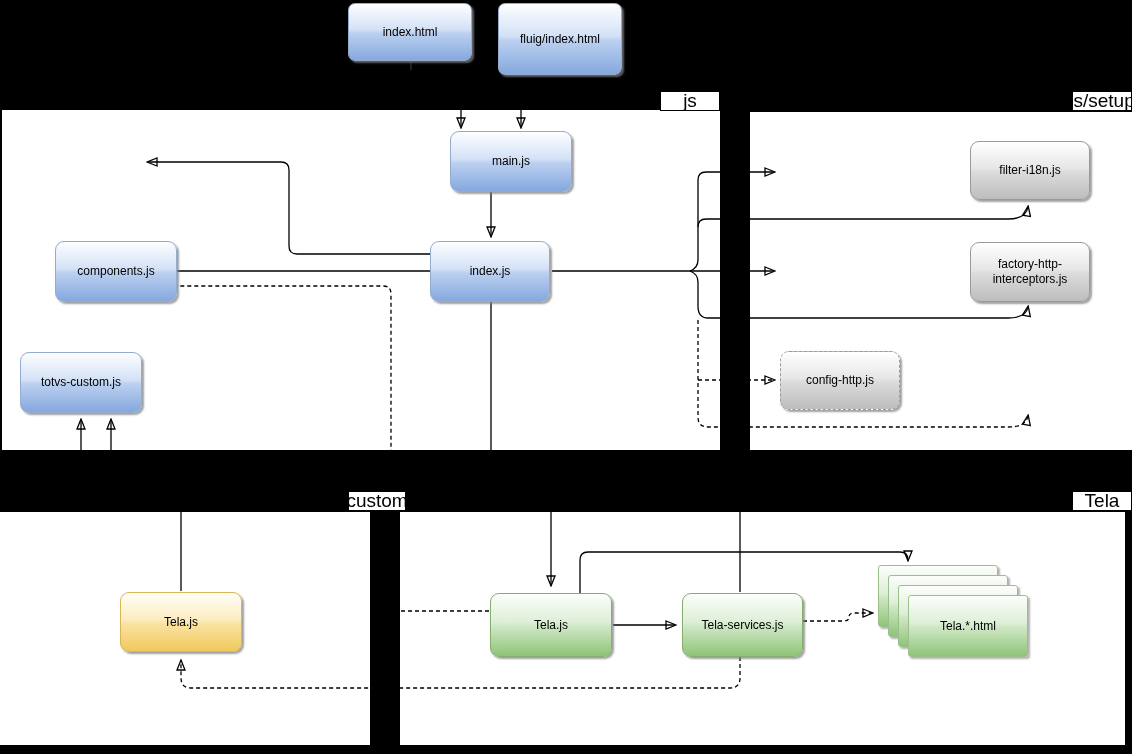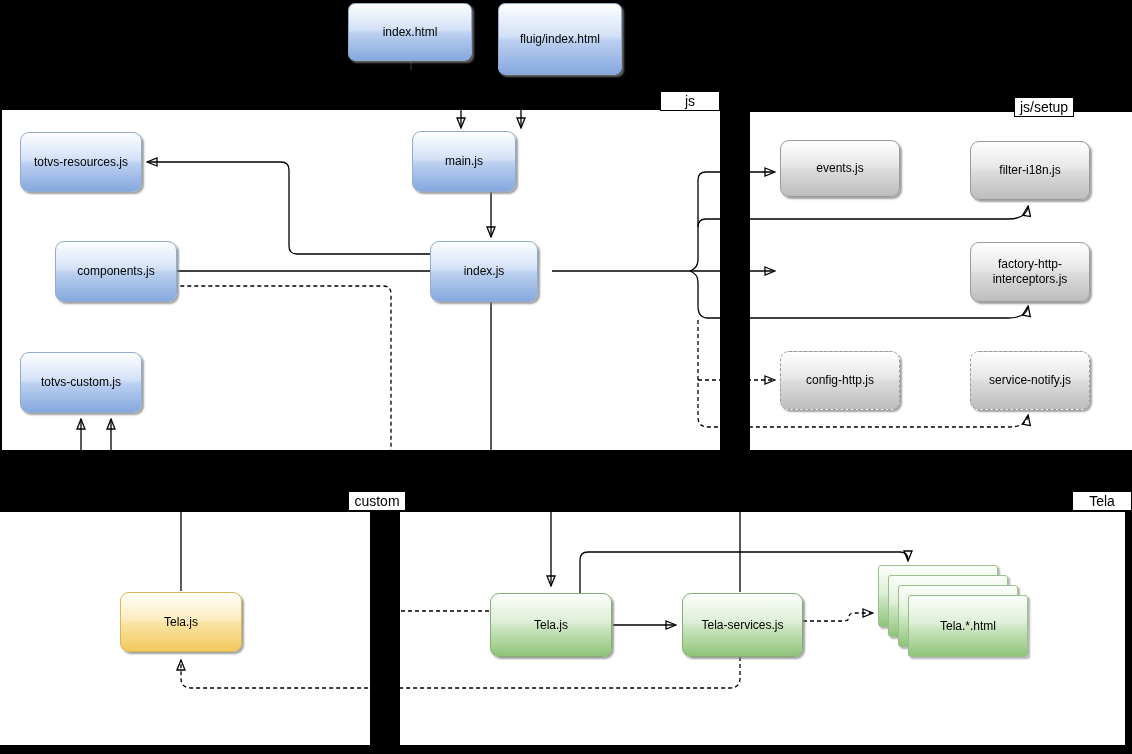"js" .tab { font-size: 14px -> 19px }
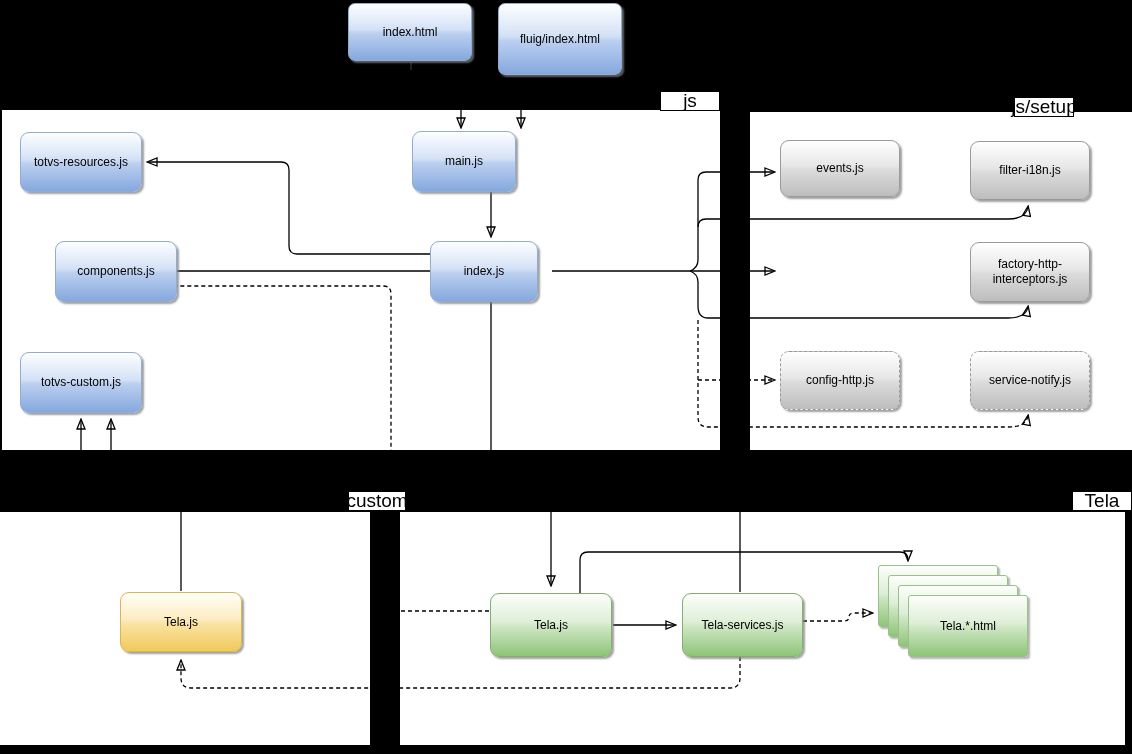"js/setup" div.tab { left: 1014px -> 1072px; margin-top: 6px -> none }
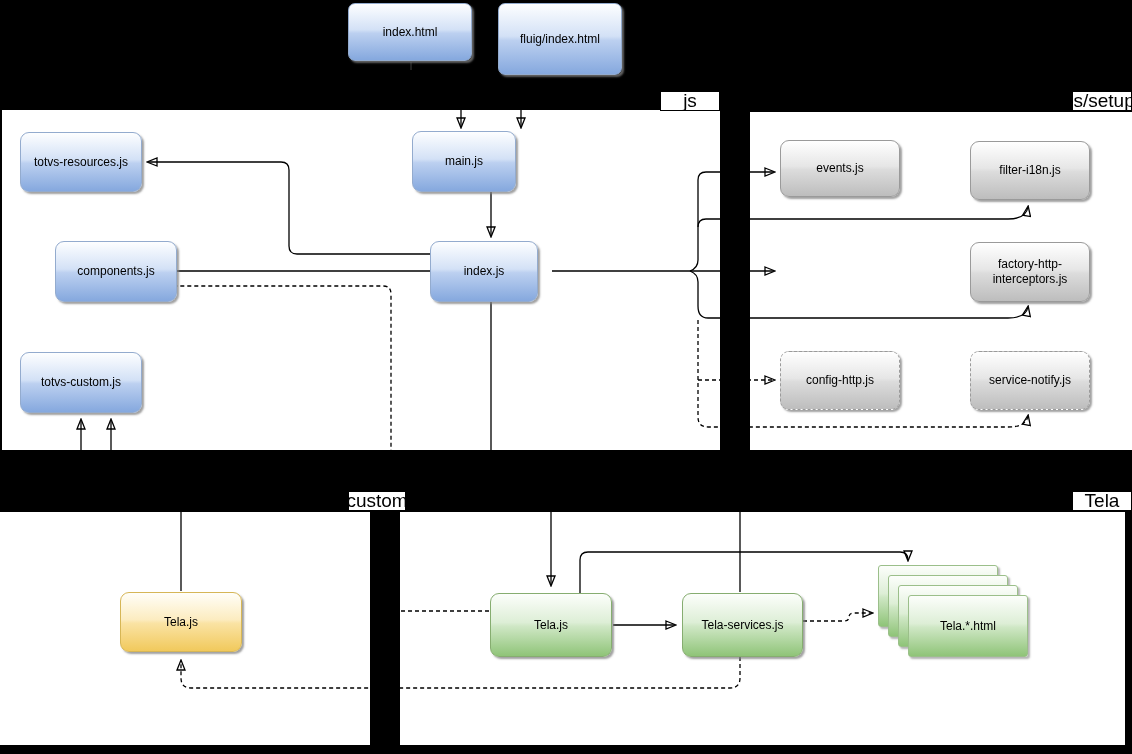"totvs-resources.js" div.node { html: <div> <span>totvs-resources.js</span> </div> -> none }
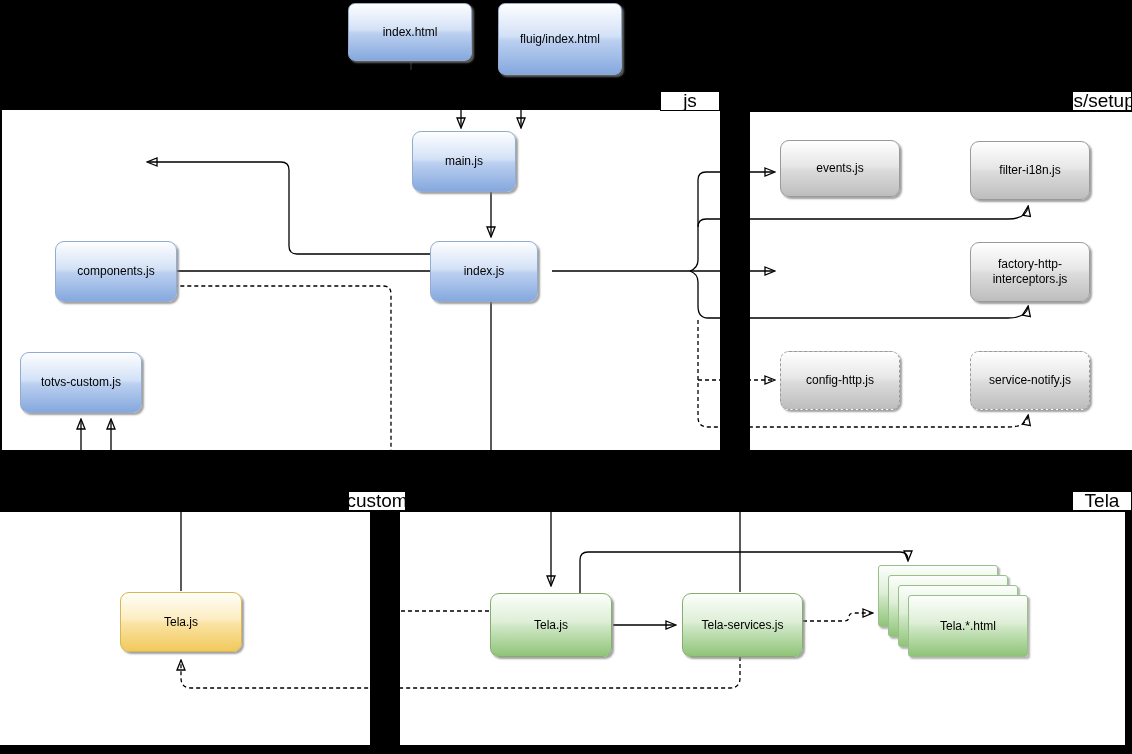"main.js" div.node { left: 412px -> 450px; width: 104px -> 122px }
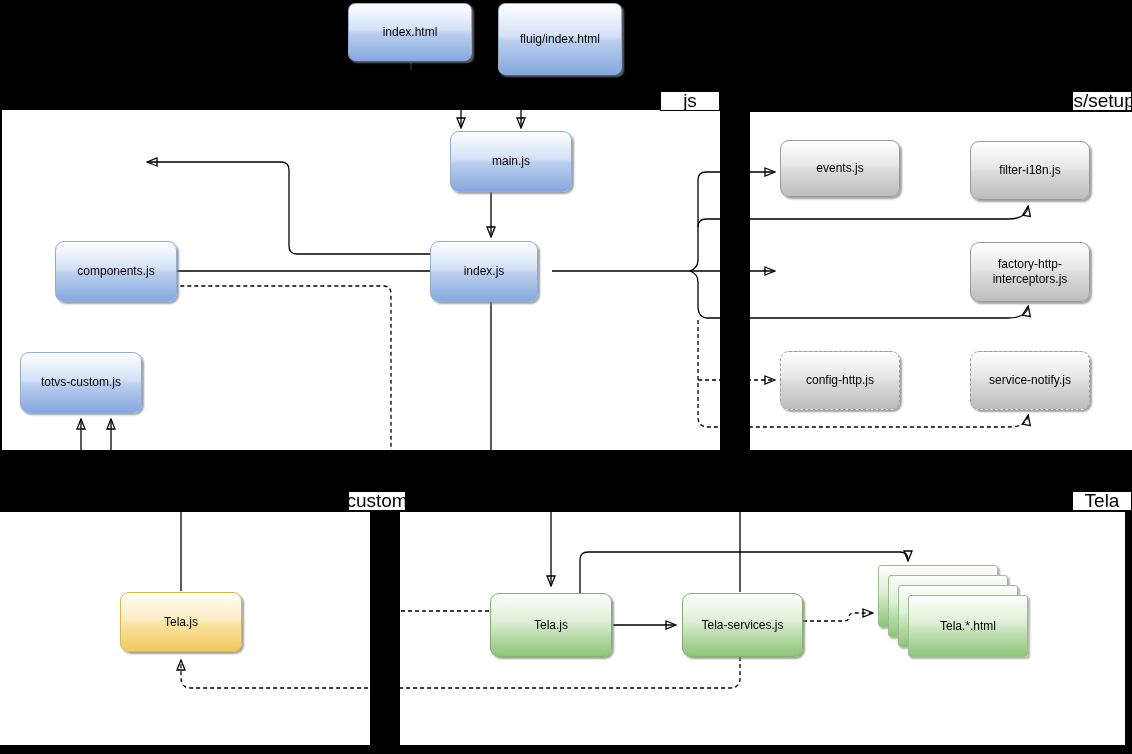"events.js" div.node { html: <div> <span>events.js</span> </div> -> none }
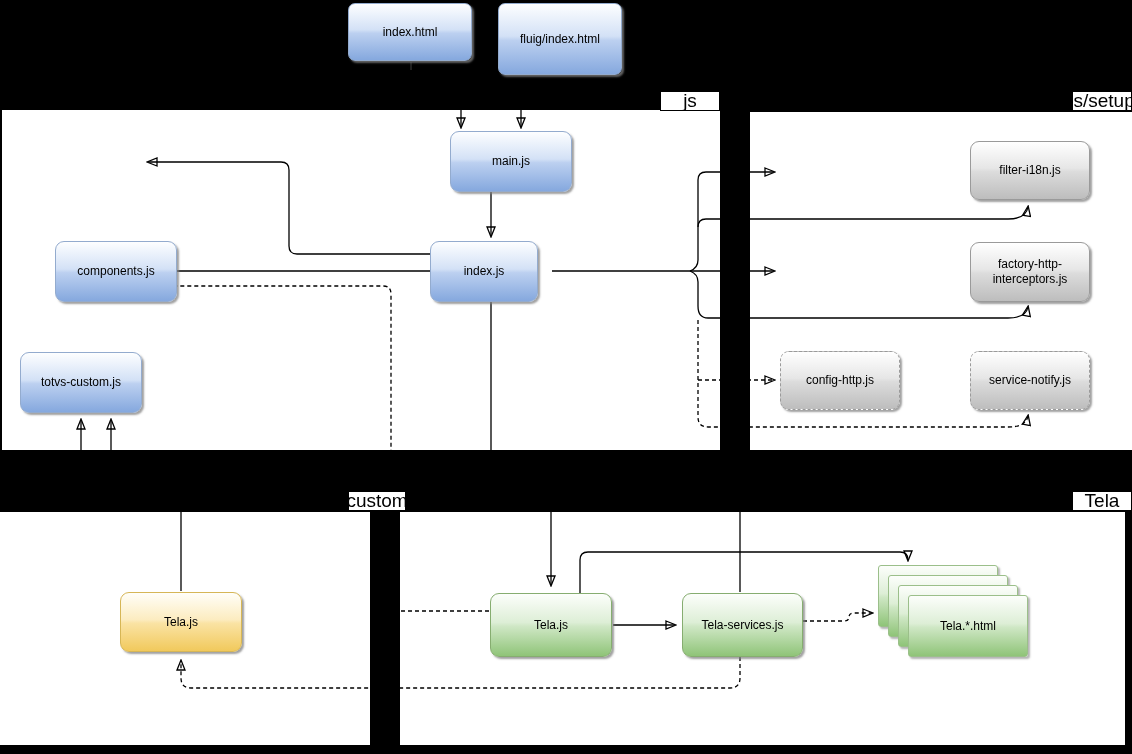"index.js" div.node { width: 108px -> 120px }
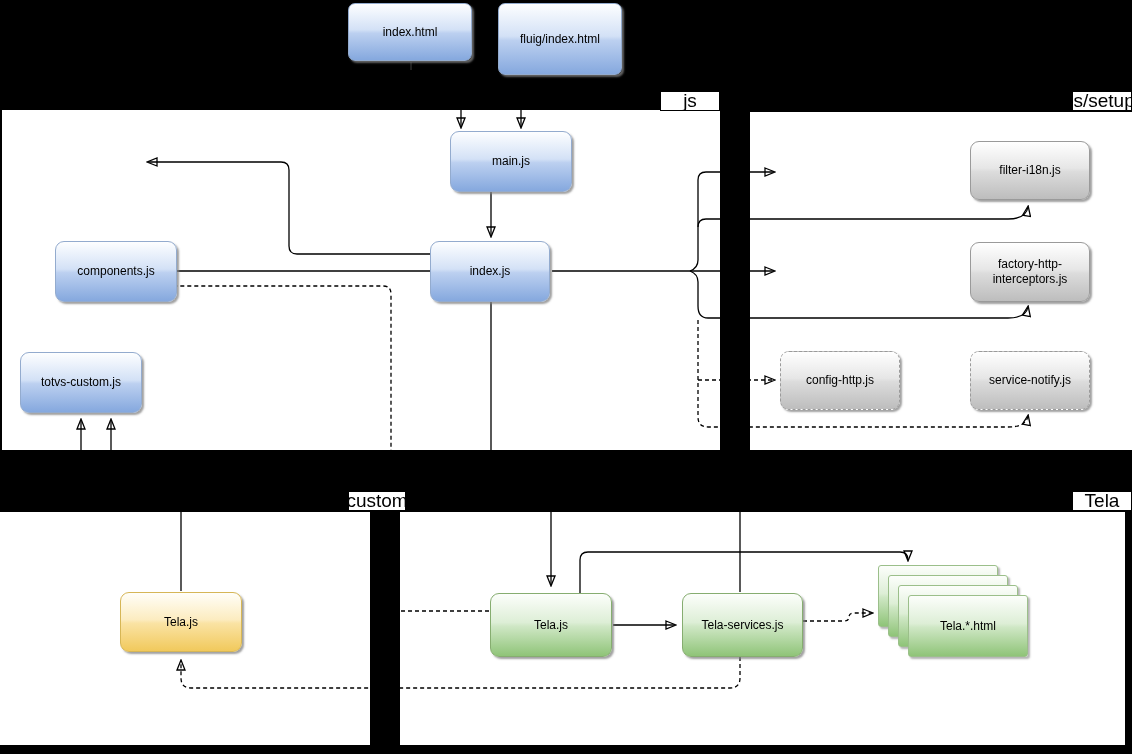"service-notify.js" div.node { html: <div> <span>service-notify.js</span> </div> -> none }
